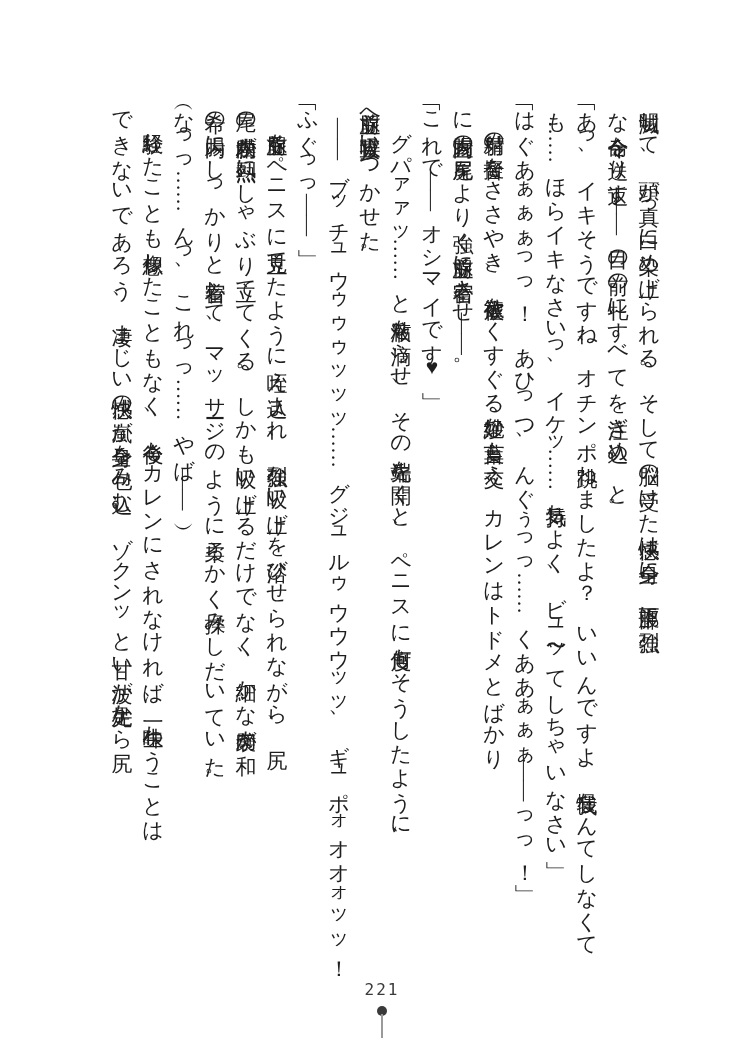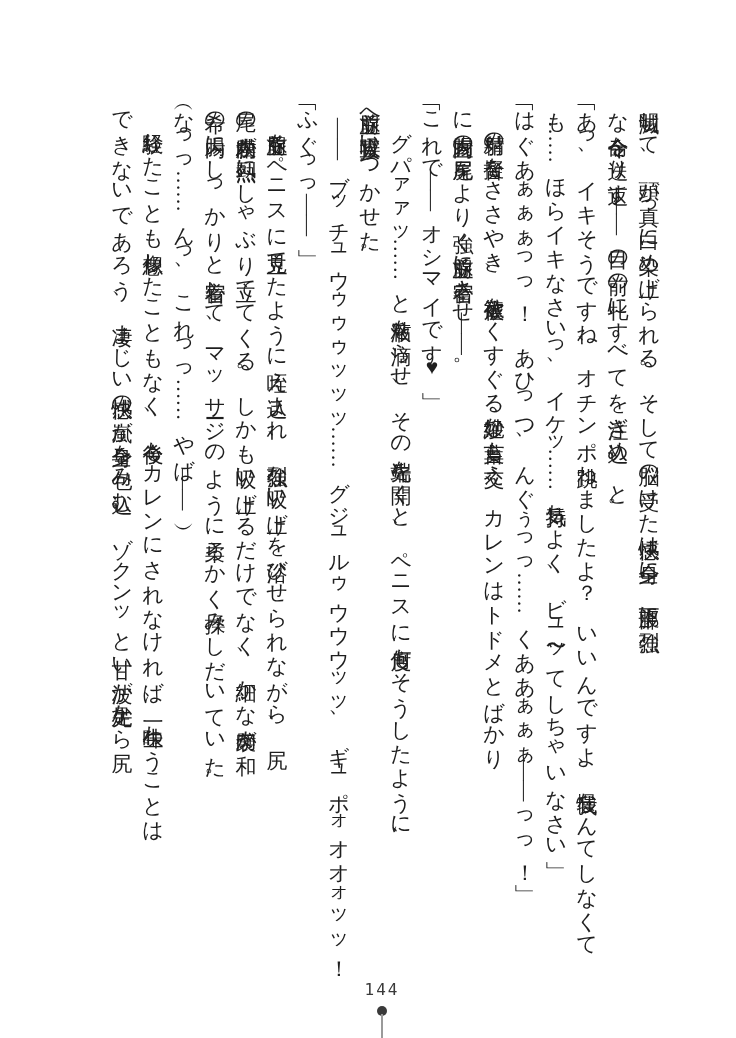"144" div.page-number { text: 144 -> 221 }
